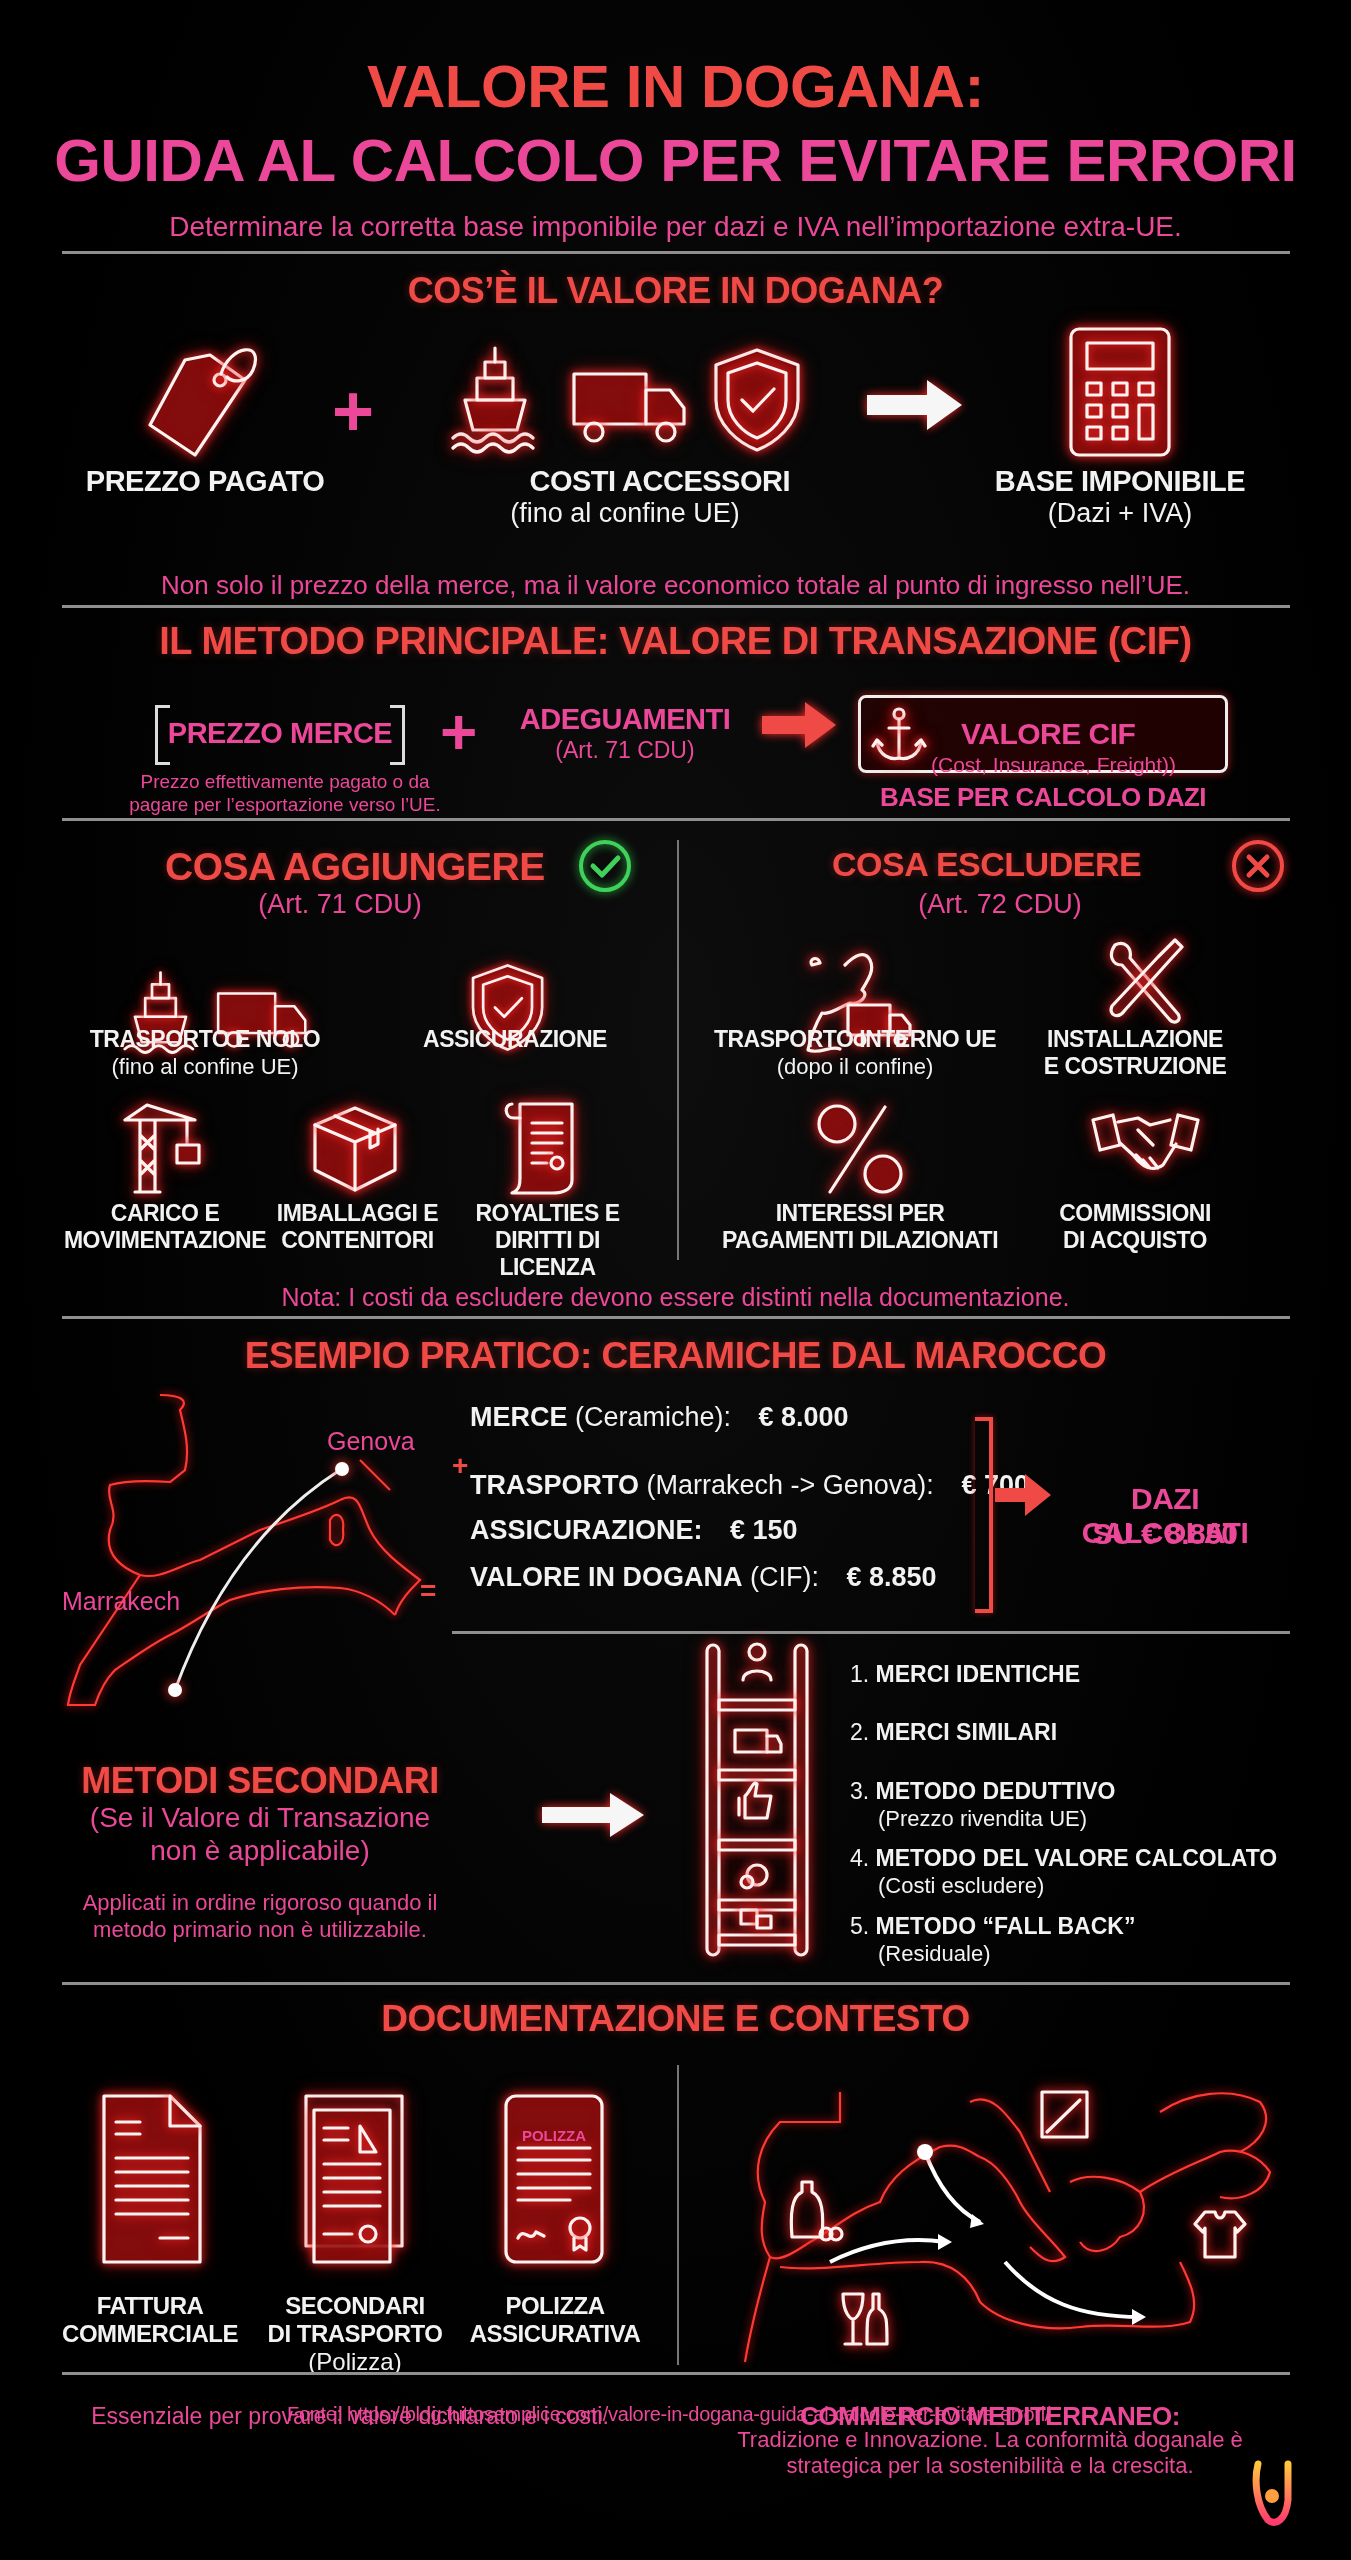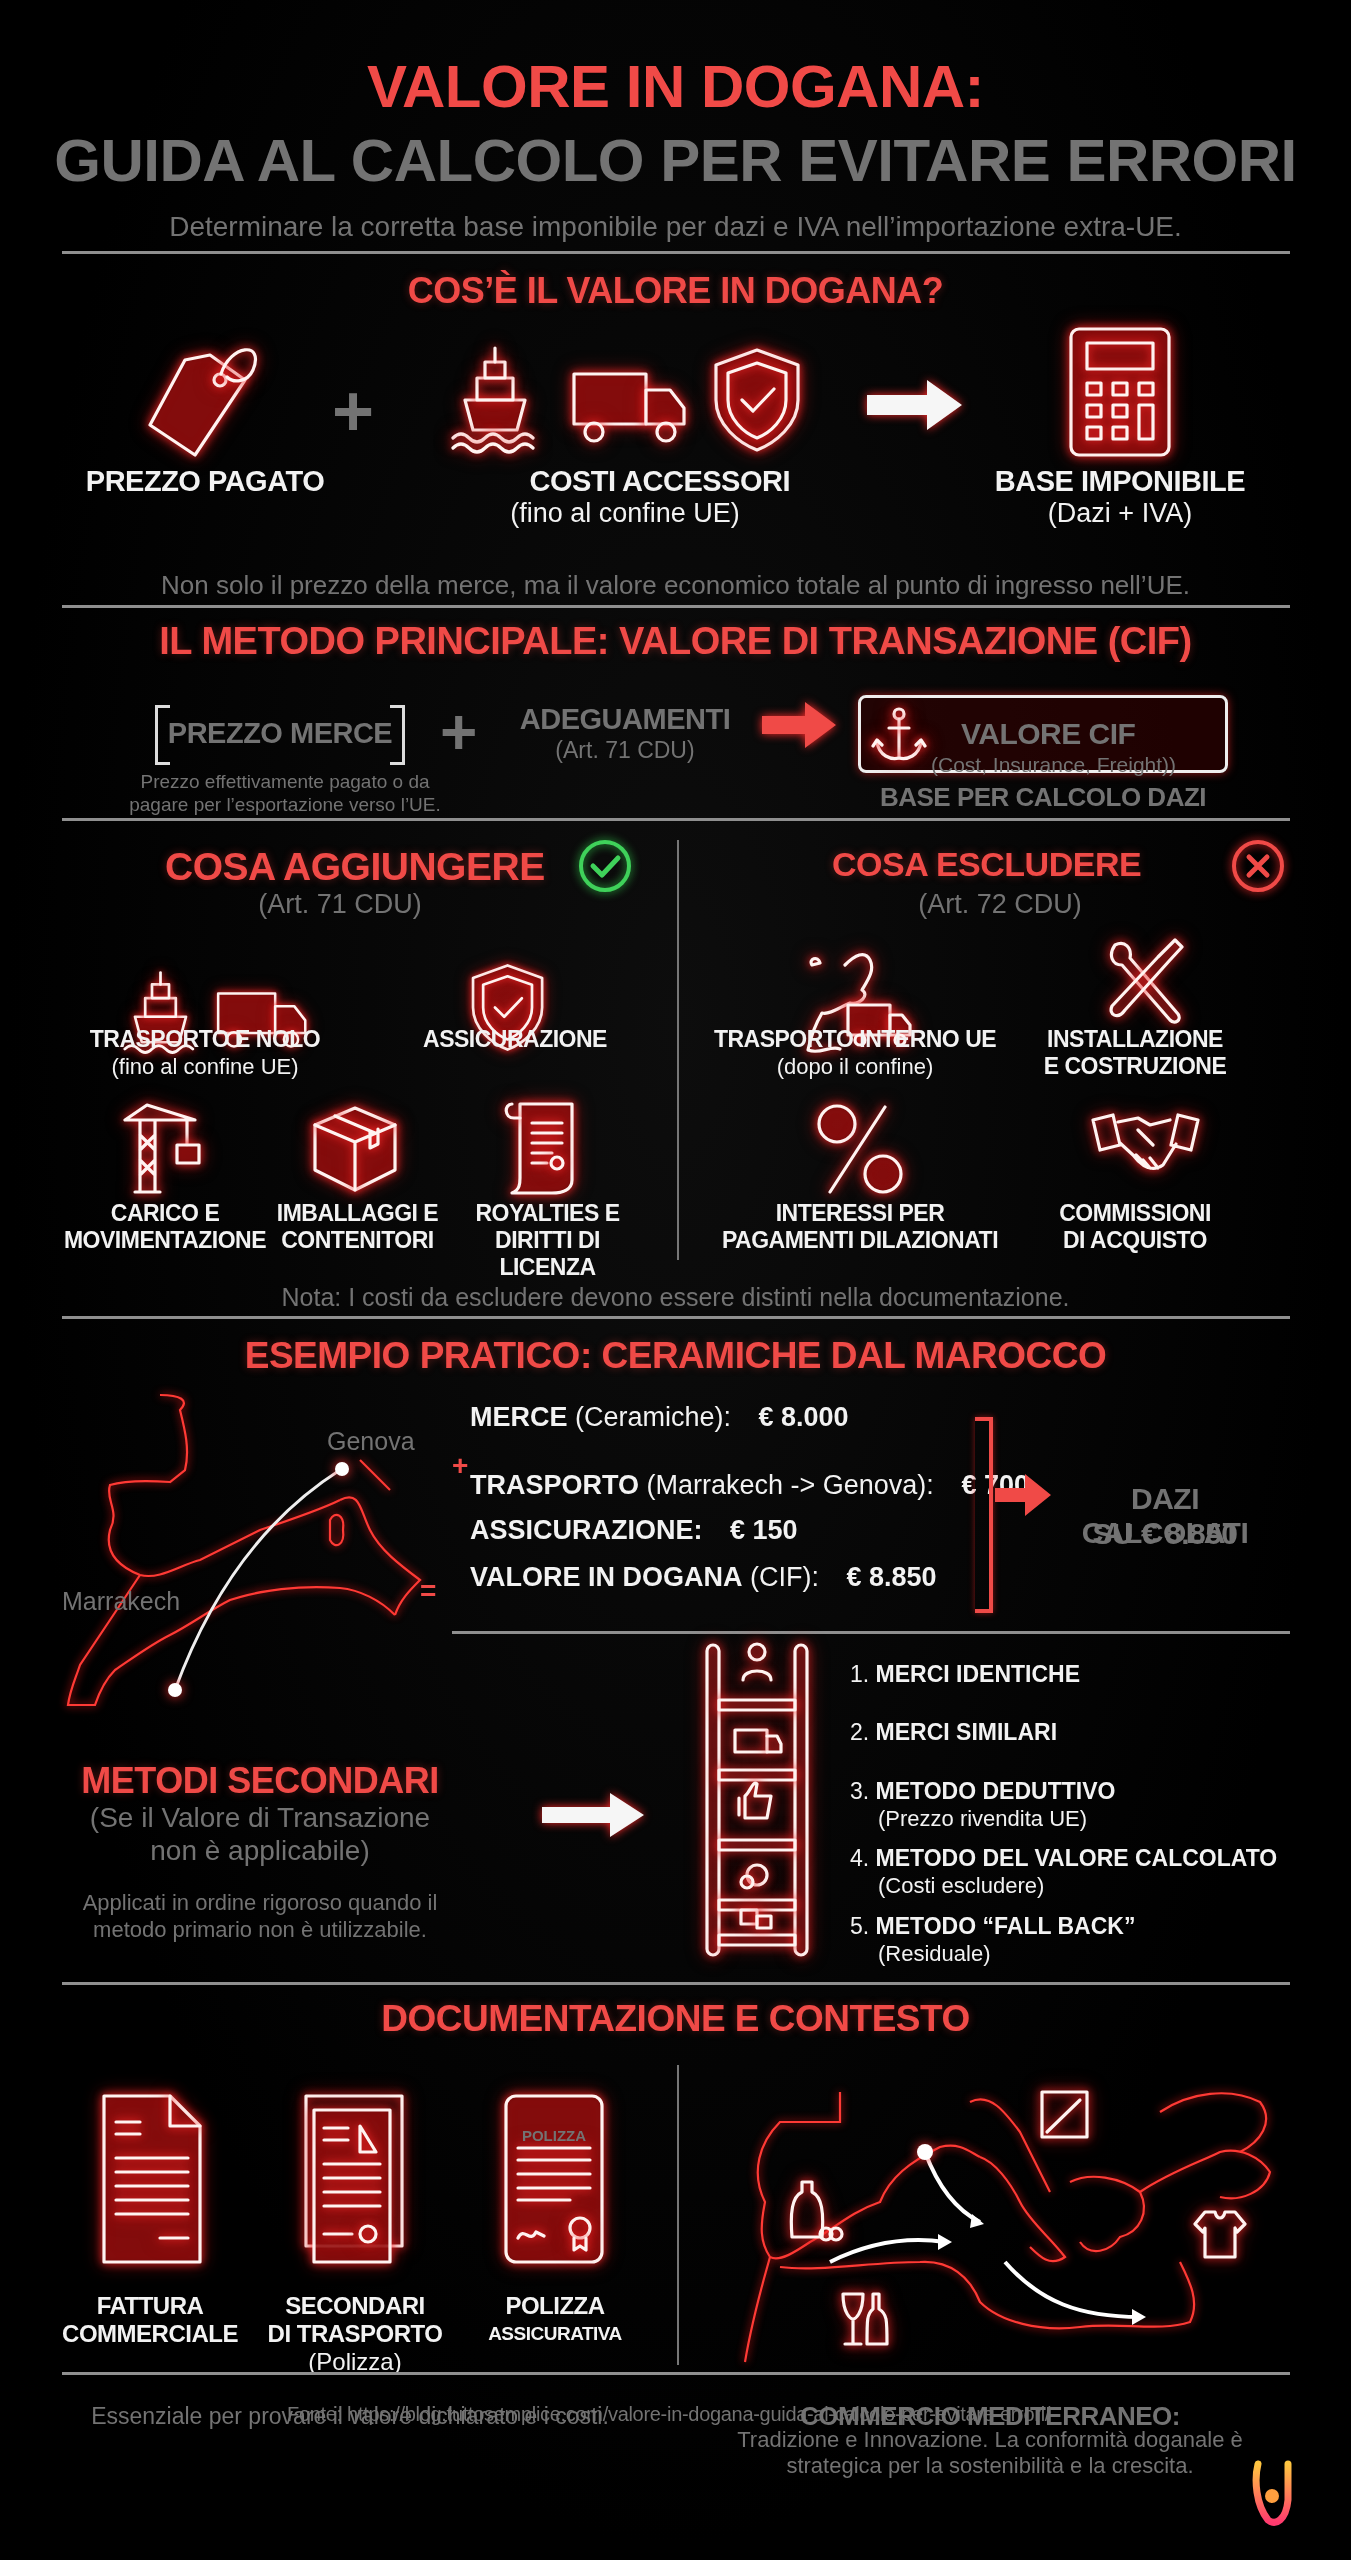"GUIDA AL CALCOLO PER EVITARE" .white { color: #737373 -> #ec4899 }
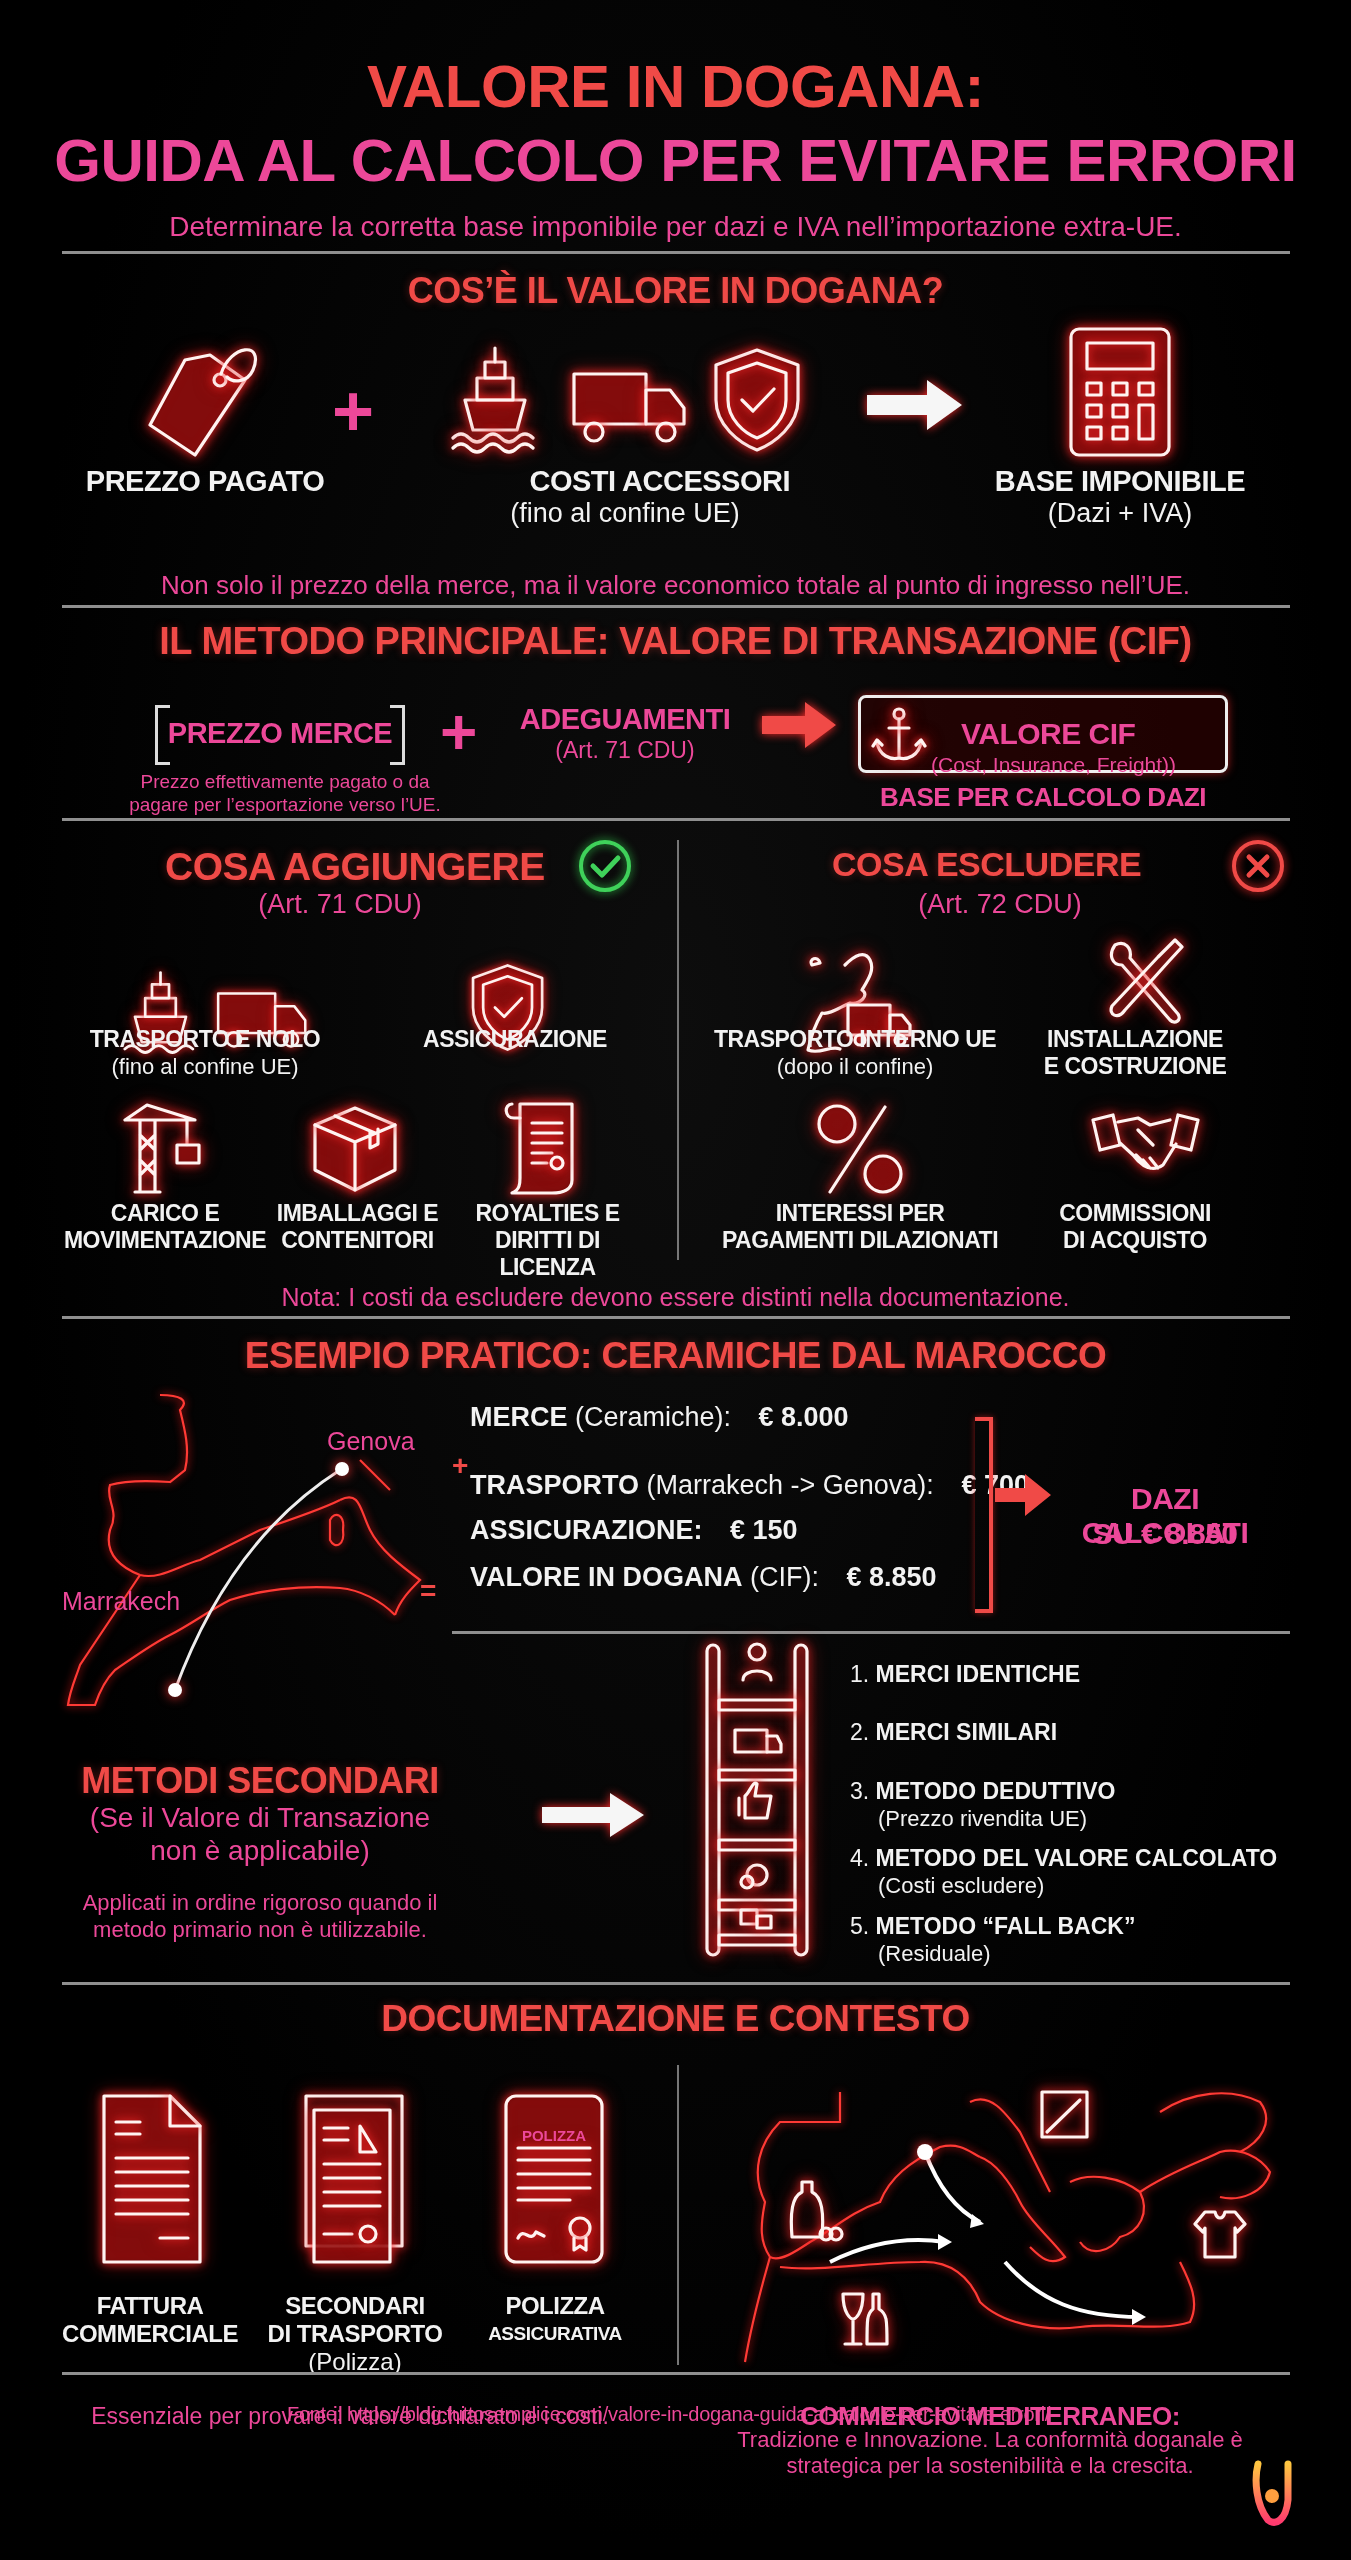"ASSICURATIVA" div.lbl { font-size: 19px -> 24px }
